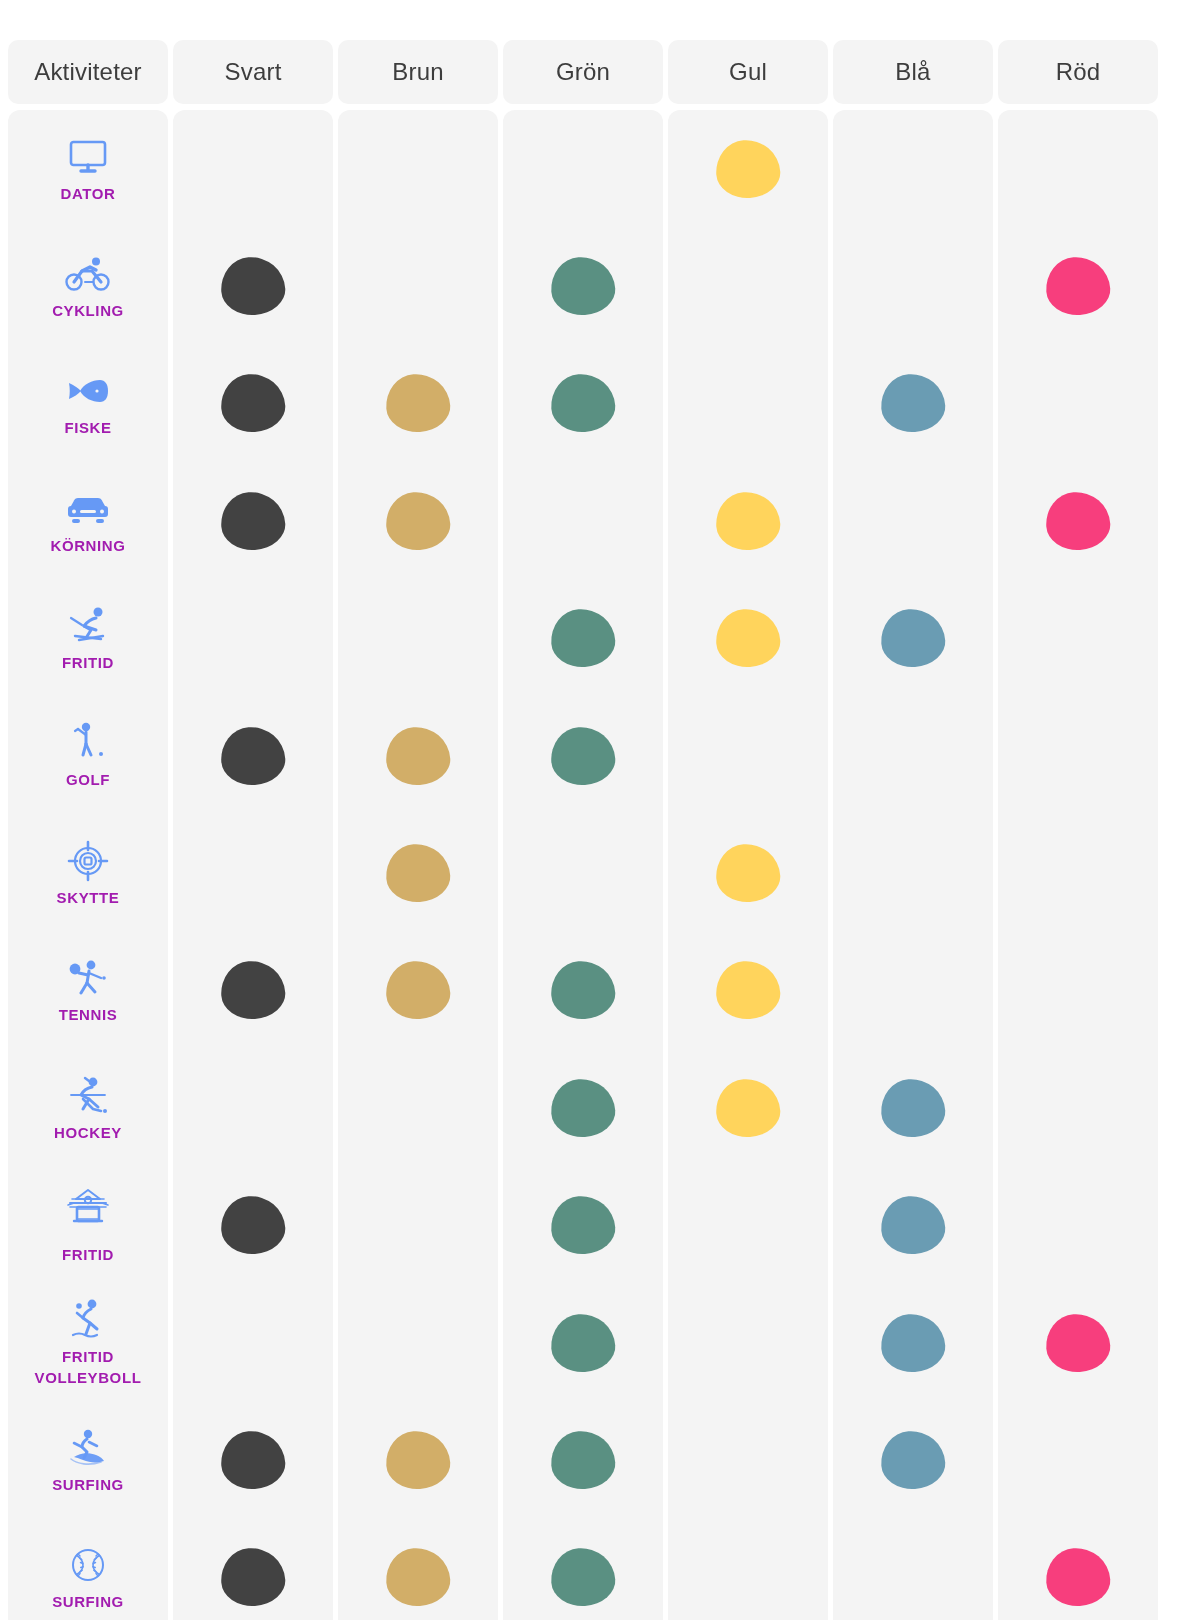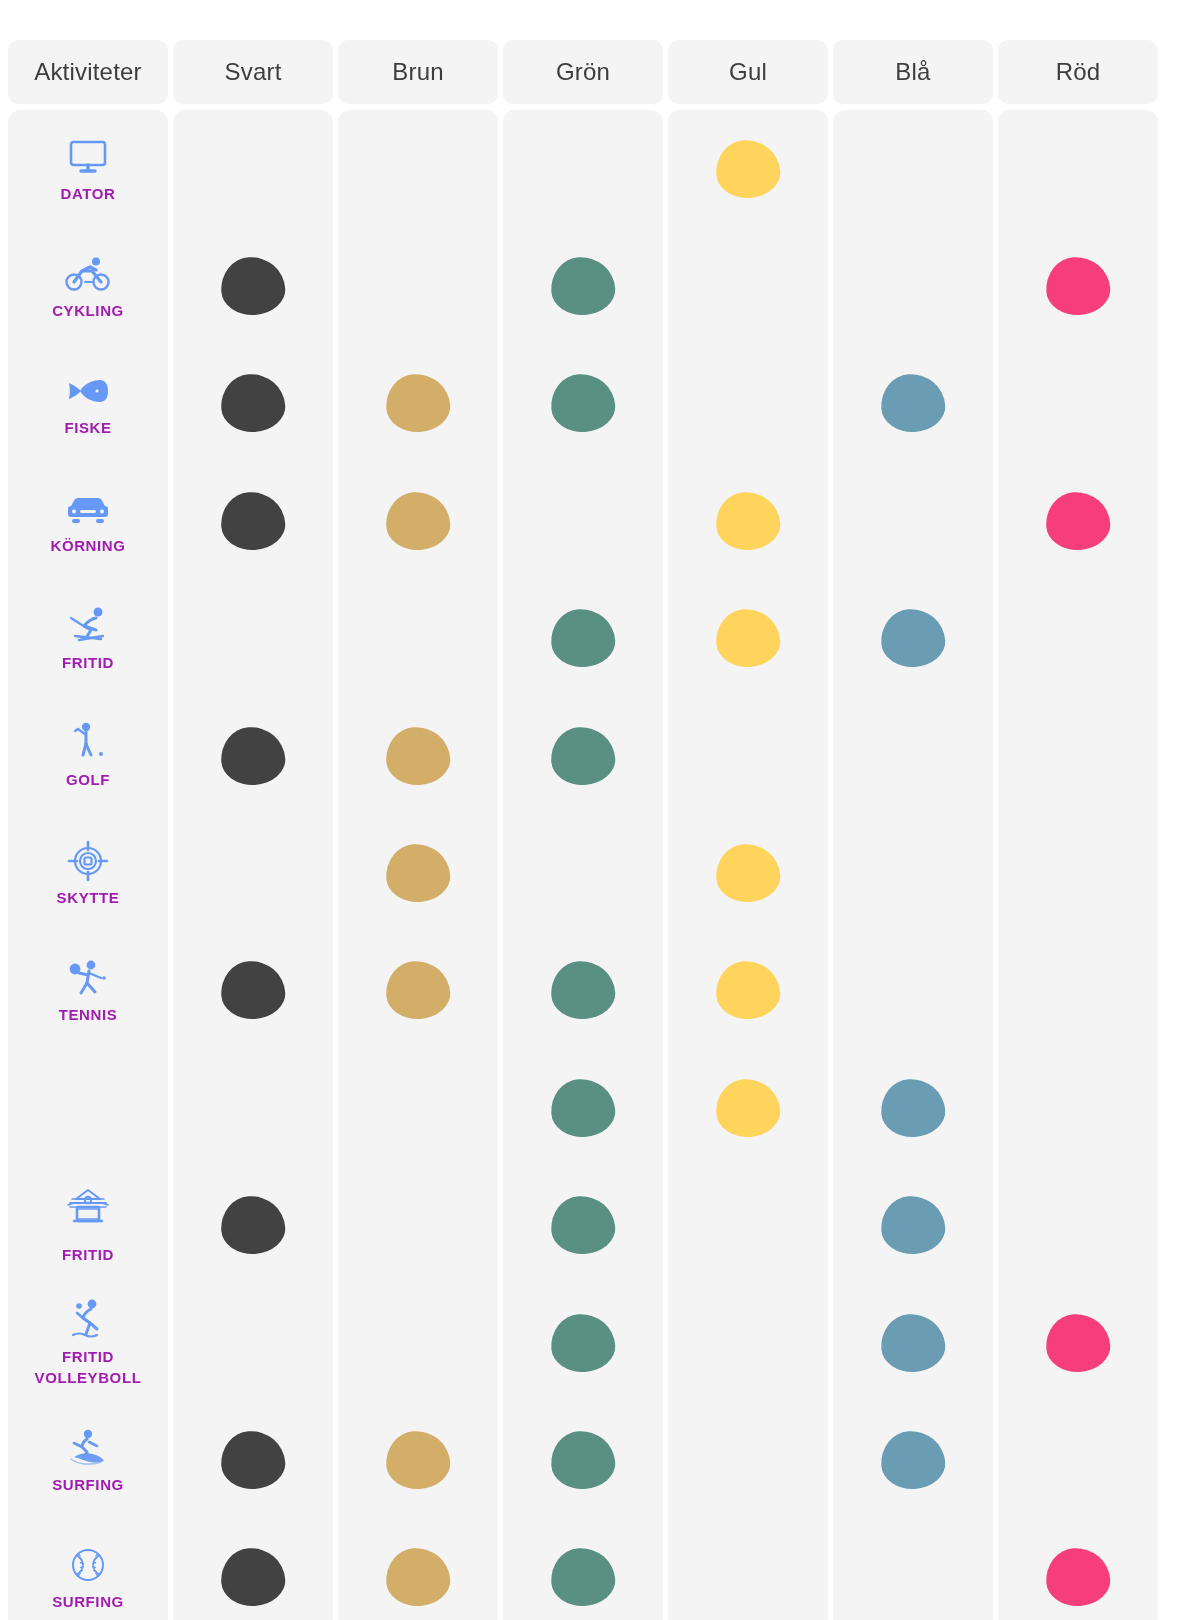"HOCKEY" div.row-cell { html: none -> <div> <div> <svg> <circle></circle> <path></path> <path></path> <path></path> <path></path> <path></path> <circle></circle> </svg> </div> <div>HOCKEY</div> </div> }
